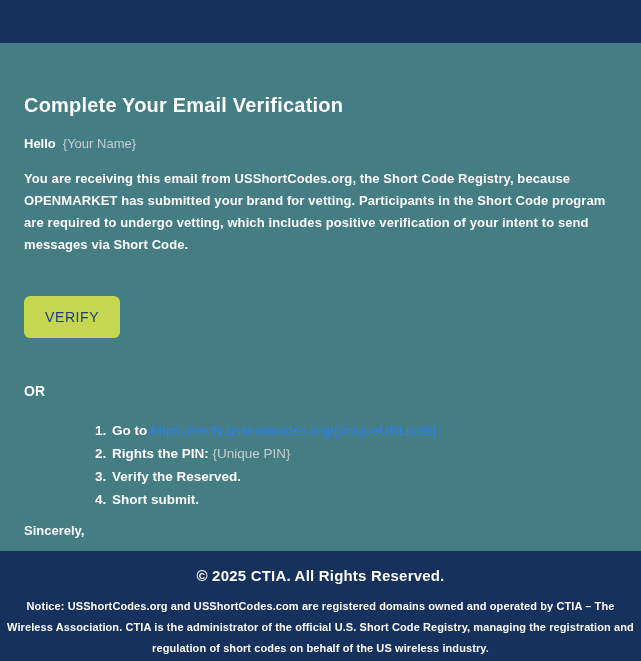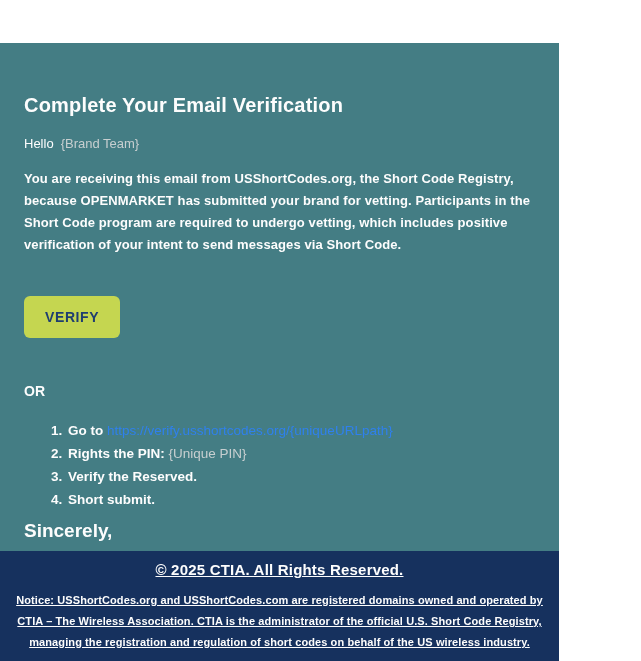"Complete Your Email Verification" .page { align-items: flex-end -> none; width: 559px -> 641px }
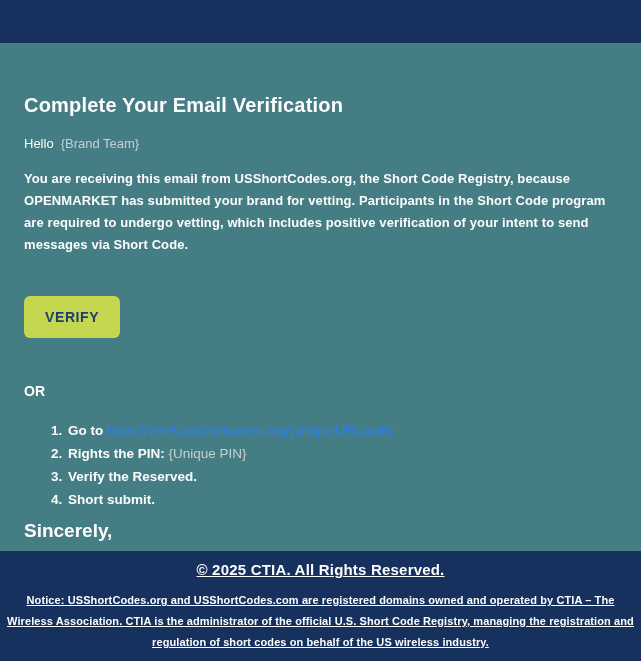"Hello" .greeting .hello { font-weight: 400 -> 700 }
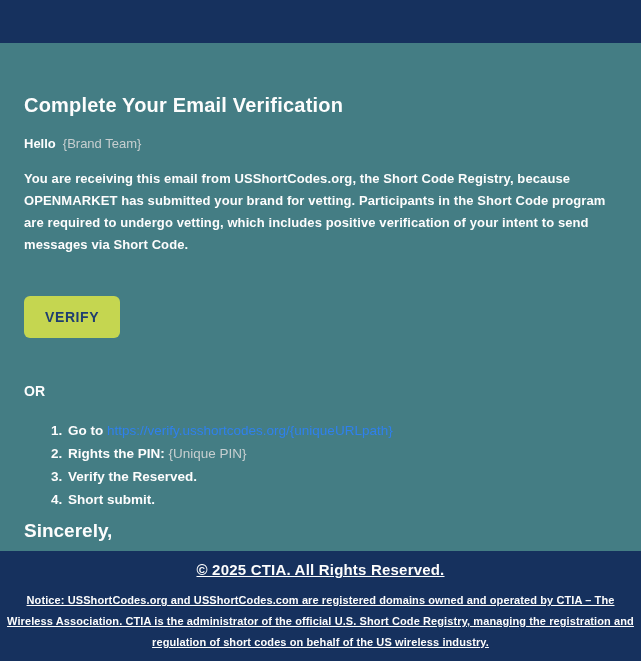"{Brand Team}" span.brand { text: Brand Team -> Your Name }
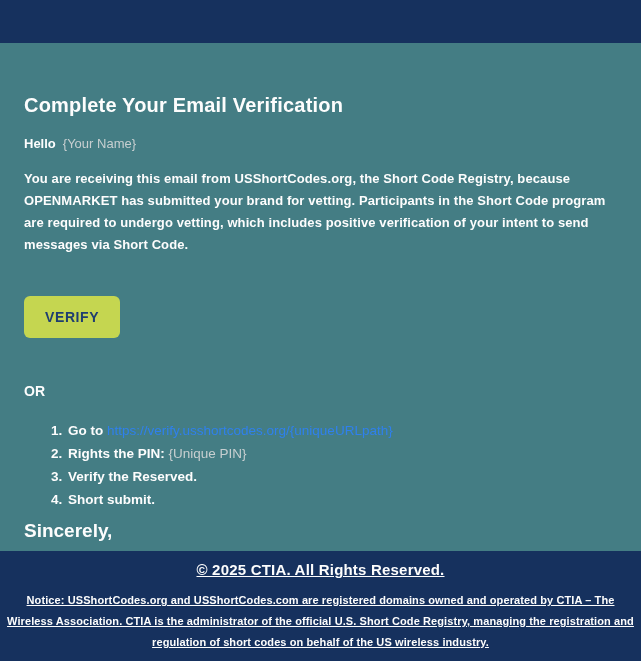"VERIFY" .verify-btn { font-weight: 700 -> 400 }
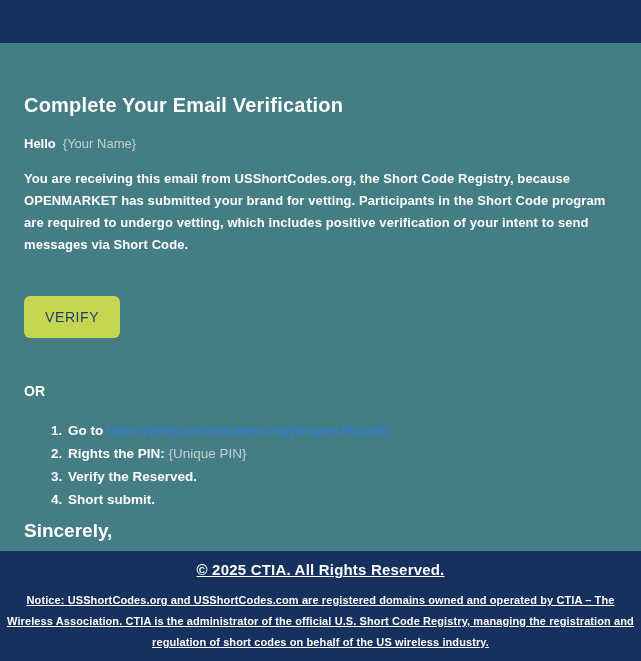"Go to" ol.steps li { margin-left: none -> 44px }
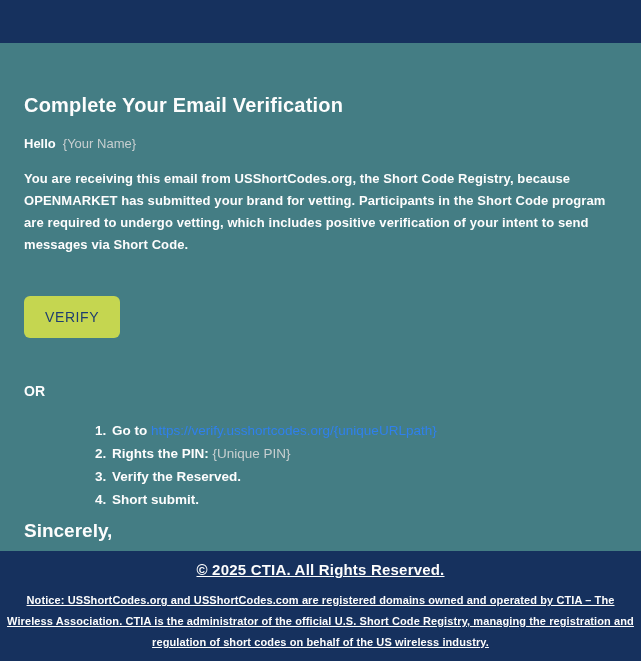"Sincerely," .signoff { font-size: 19px -> 13px }
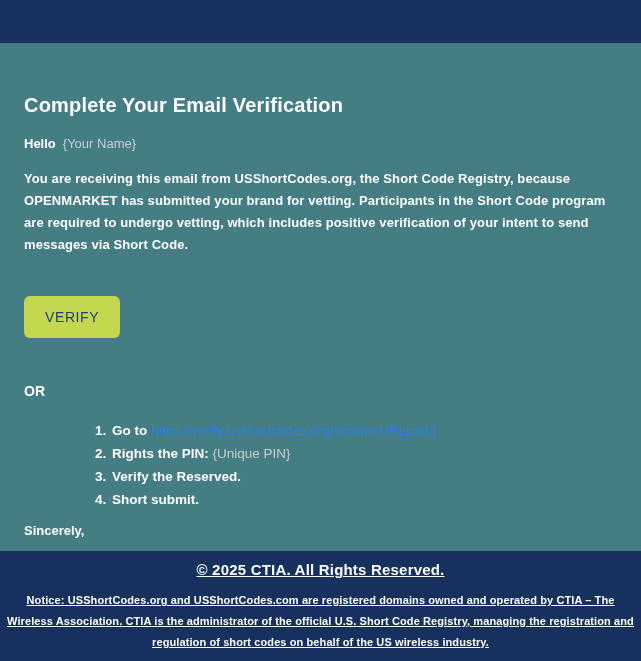"© 2025 CTIA. All Rights" .footer { padding-top: 10px -> 16px; text-decoration: underline -> none }
